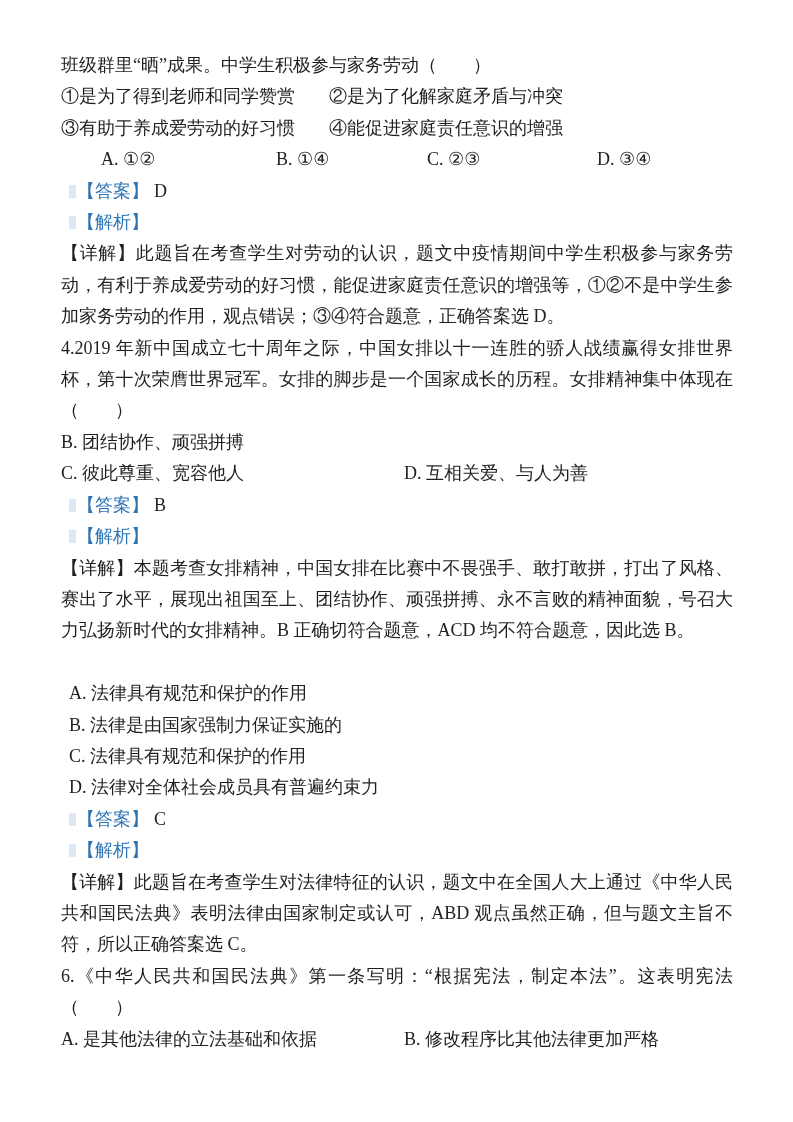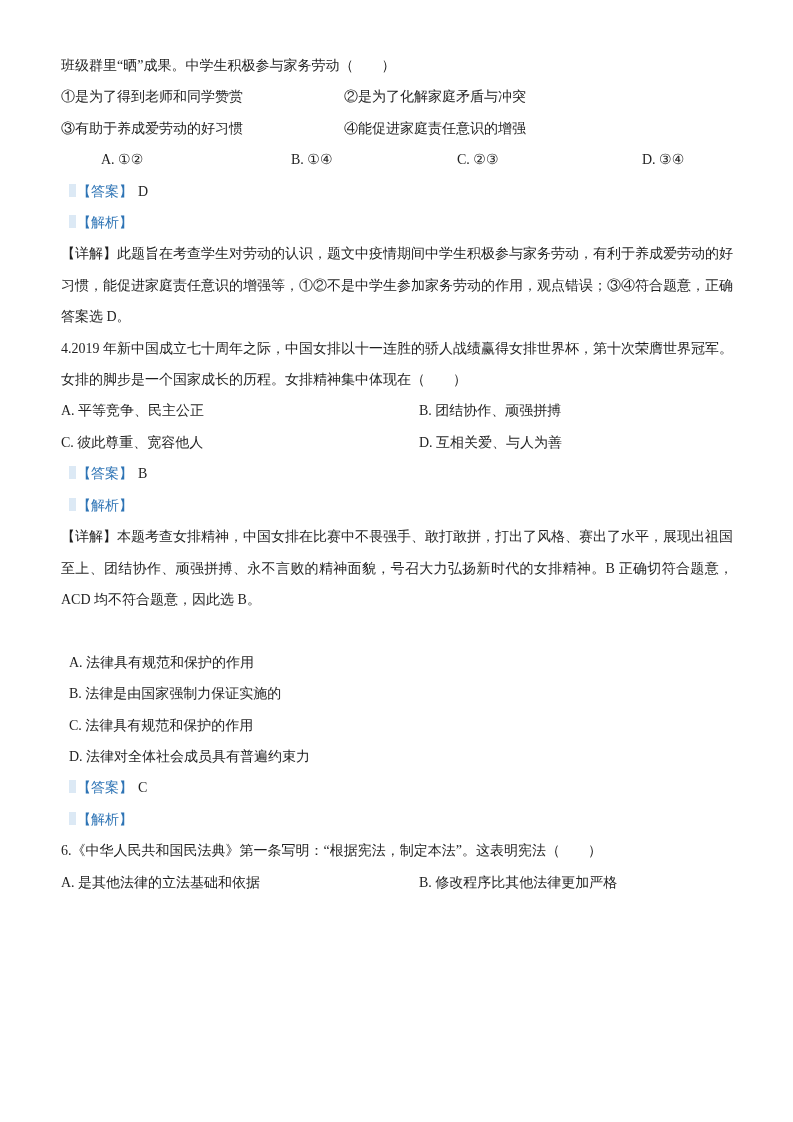"班级群里“晒”成果。中学生积极参与家务劳动（ ）" .doc { font-size: 14px -> 18px }
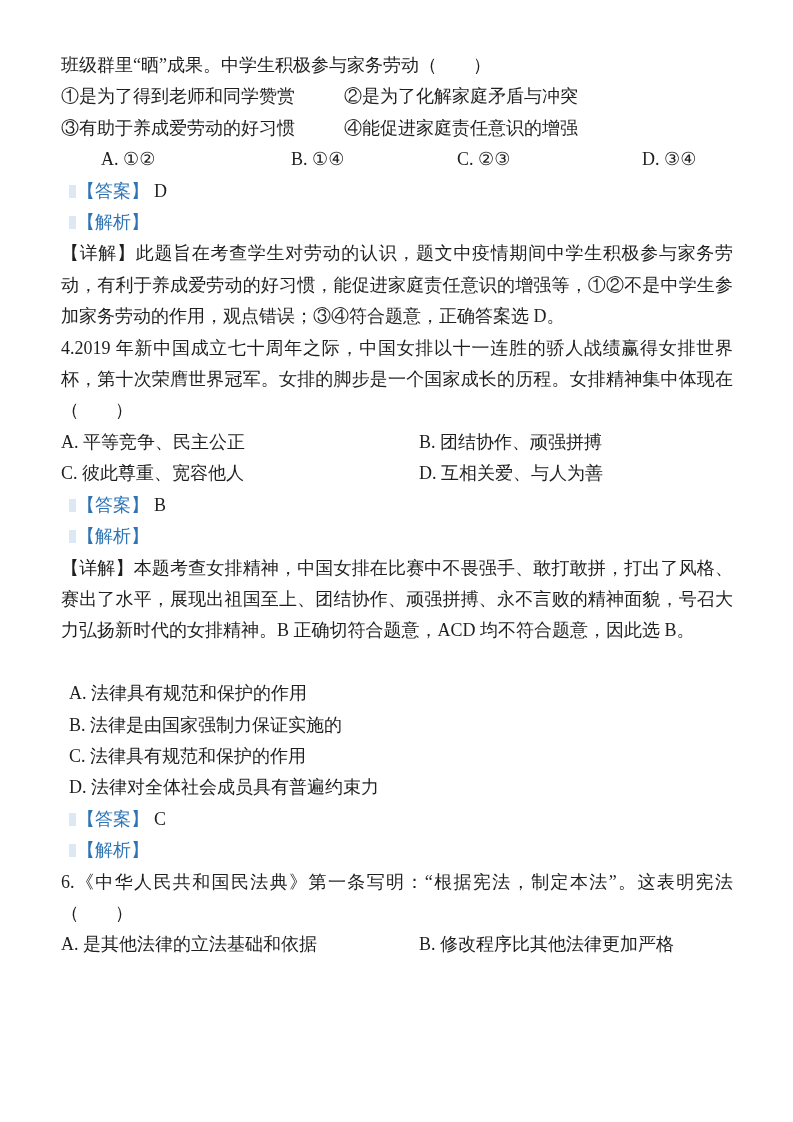"①是为了得到老师和同学赞赏" .row { gap: 15px -> none }
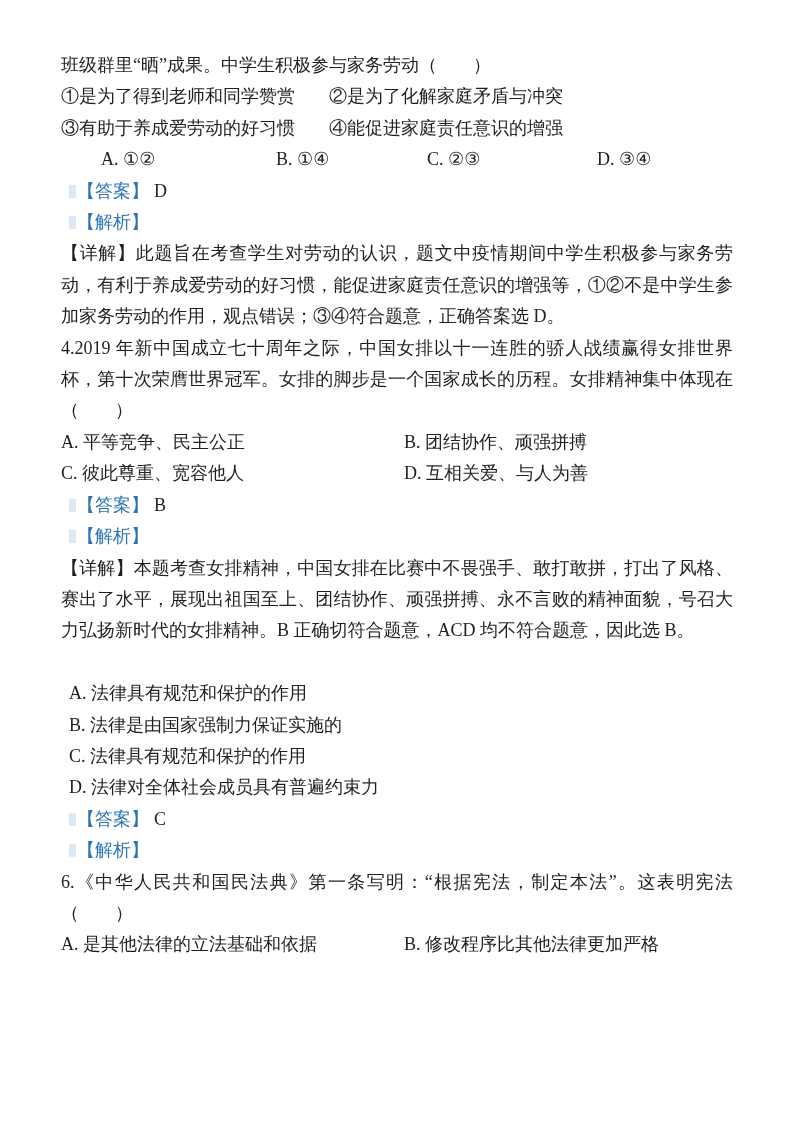"A. 平等竞争、民主公正" span { html: <span>A. 平等竞争、民主公正</span> -> none }
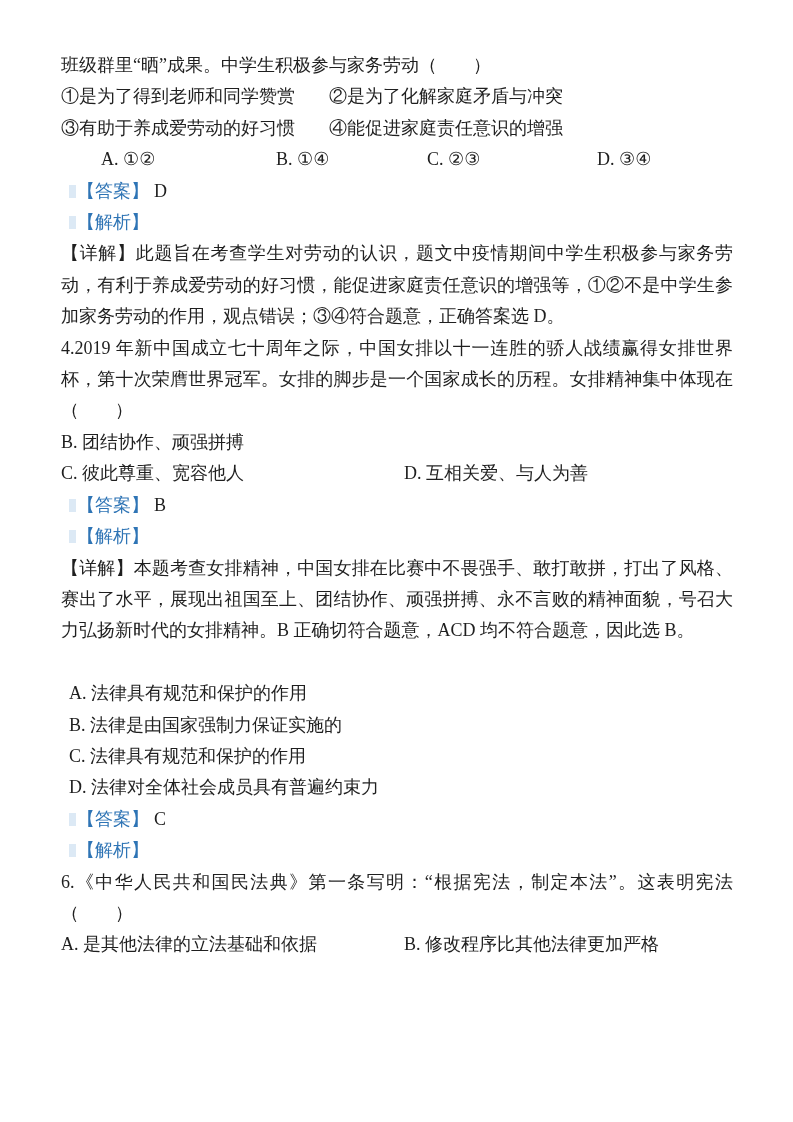"【详解】此题旨在考查学生对法律特征的认识，题文中在全国人大上通过《中华人民共和国" p.para { html: none -> <p>【详解】此题旨在考查学生对法律特征的认识，题文中在全国人大上通过《中华人民共和国民法典》表明法律由国家制定或认可，ABD 观点虽然正确，但与题文主旨不符，所以正确答案选 C。</p> }
